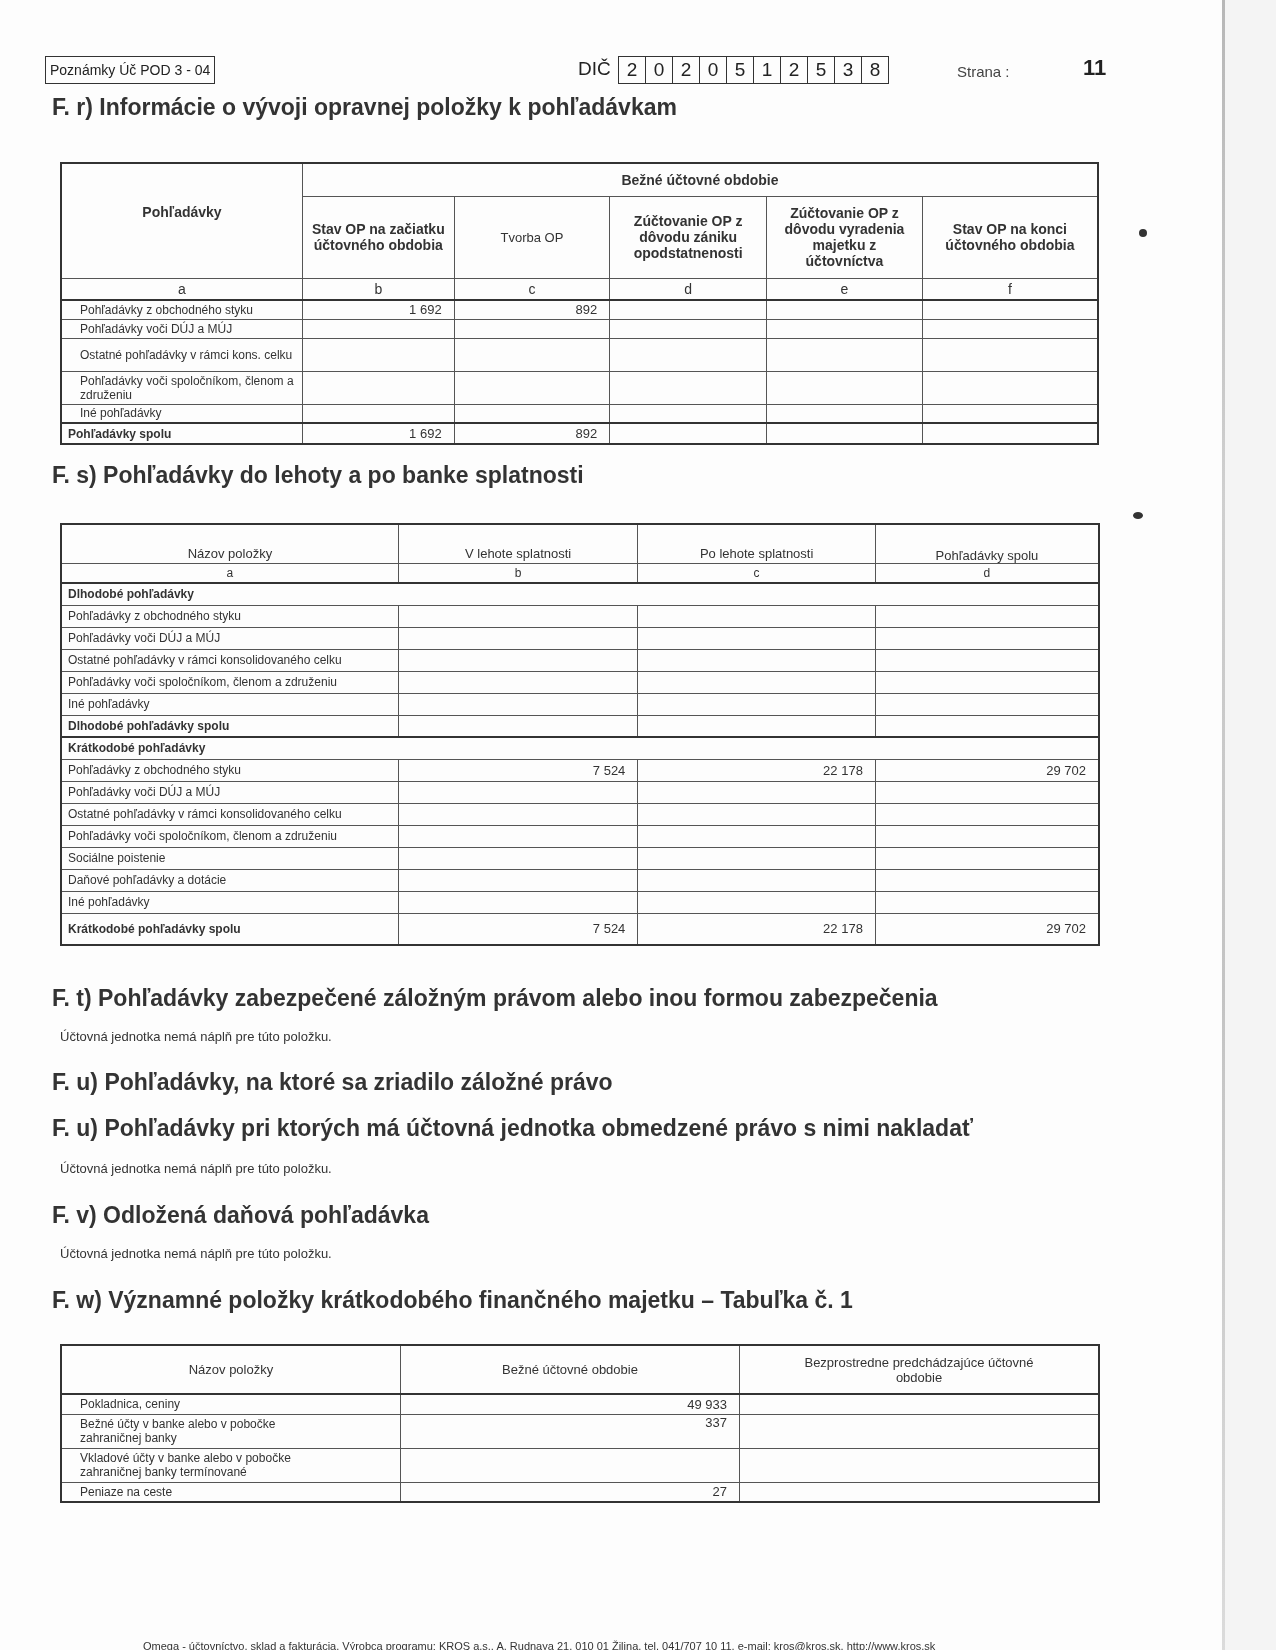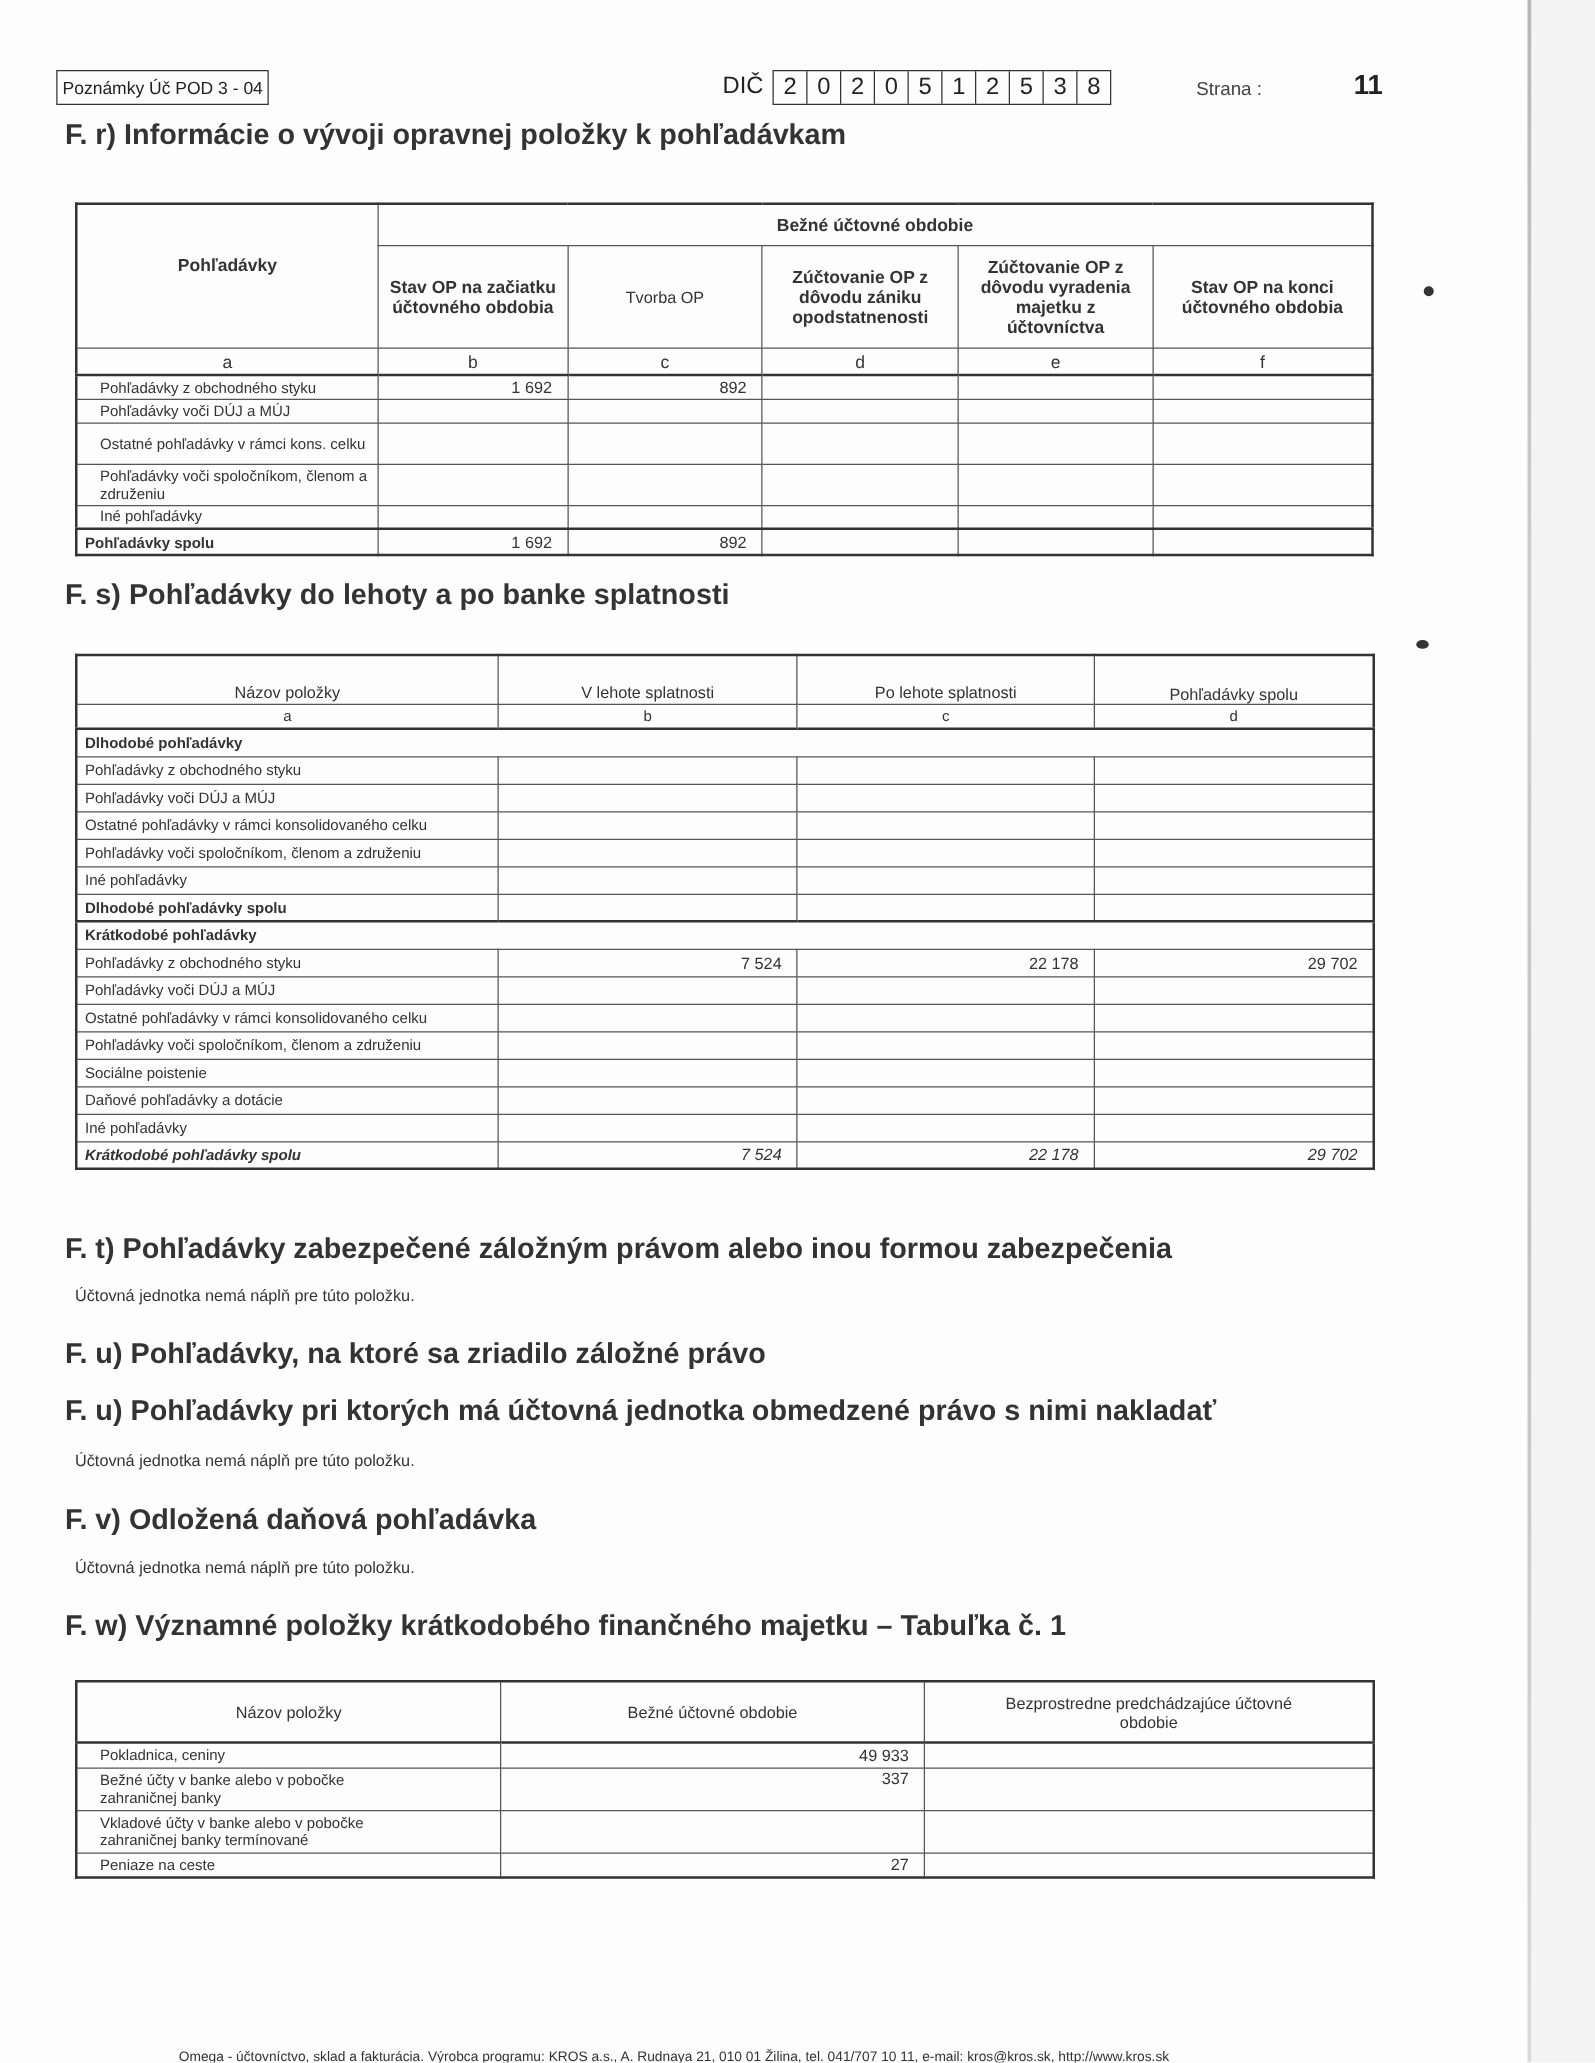"Krátkodobé pohľadávky spolu" tr { font-style: italic -> none; height: 22px -> 32px }
